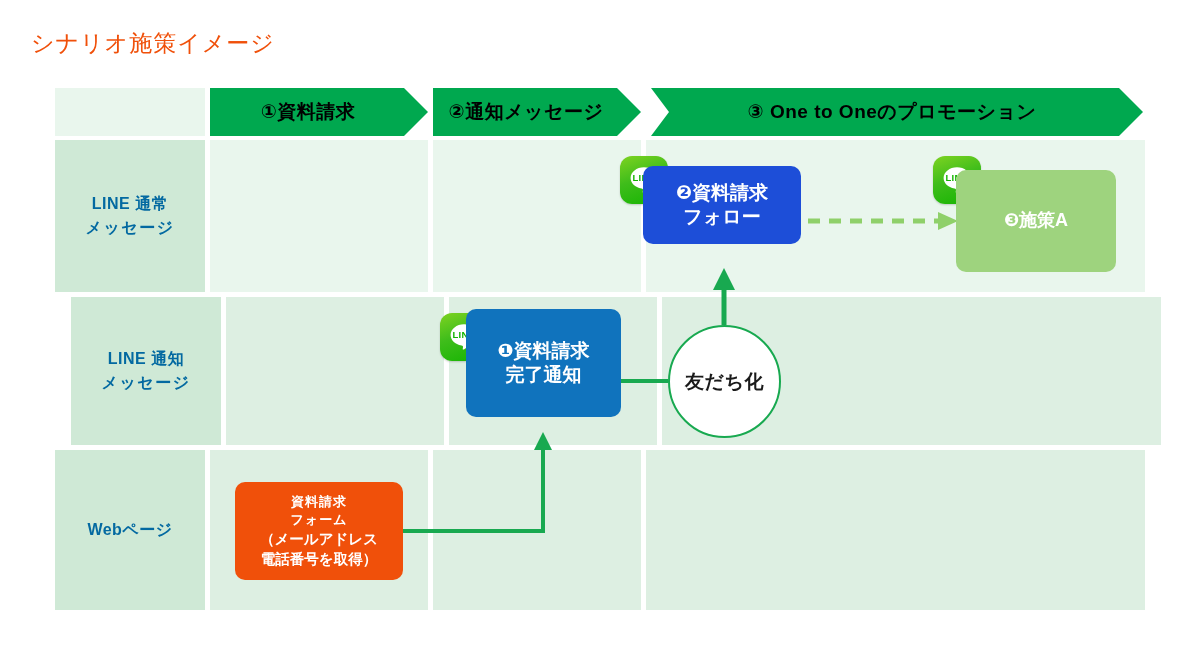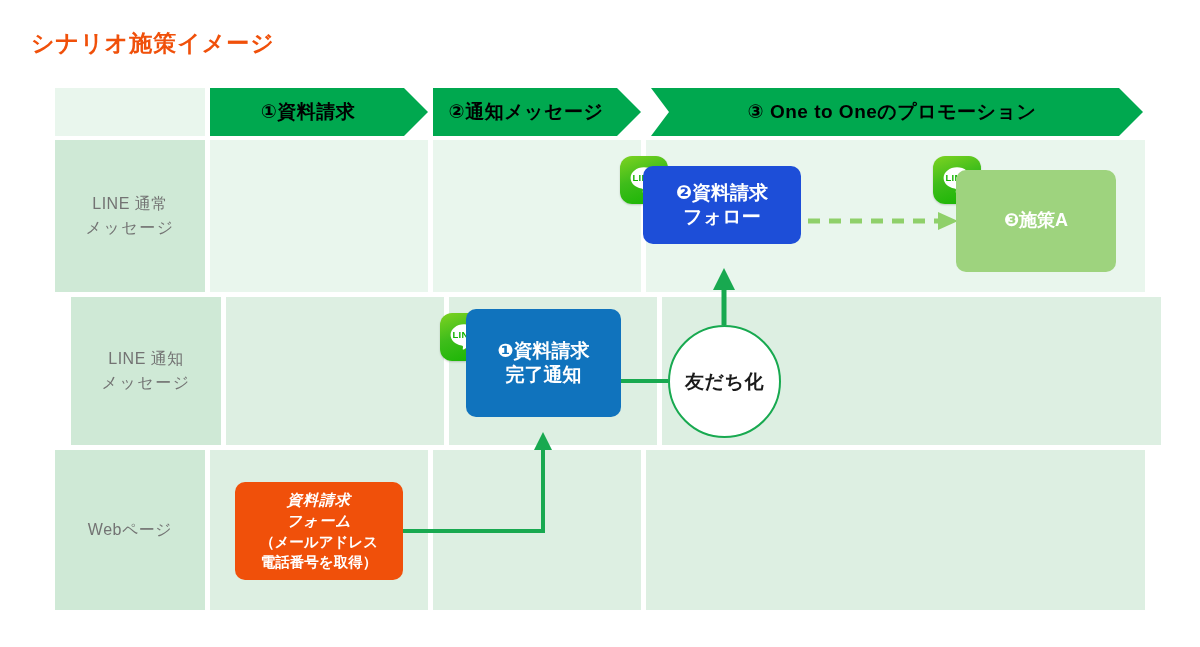"シナリオ施策イメージ" .page-title { font-weight: bold -> normal }
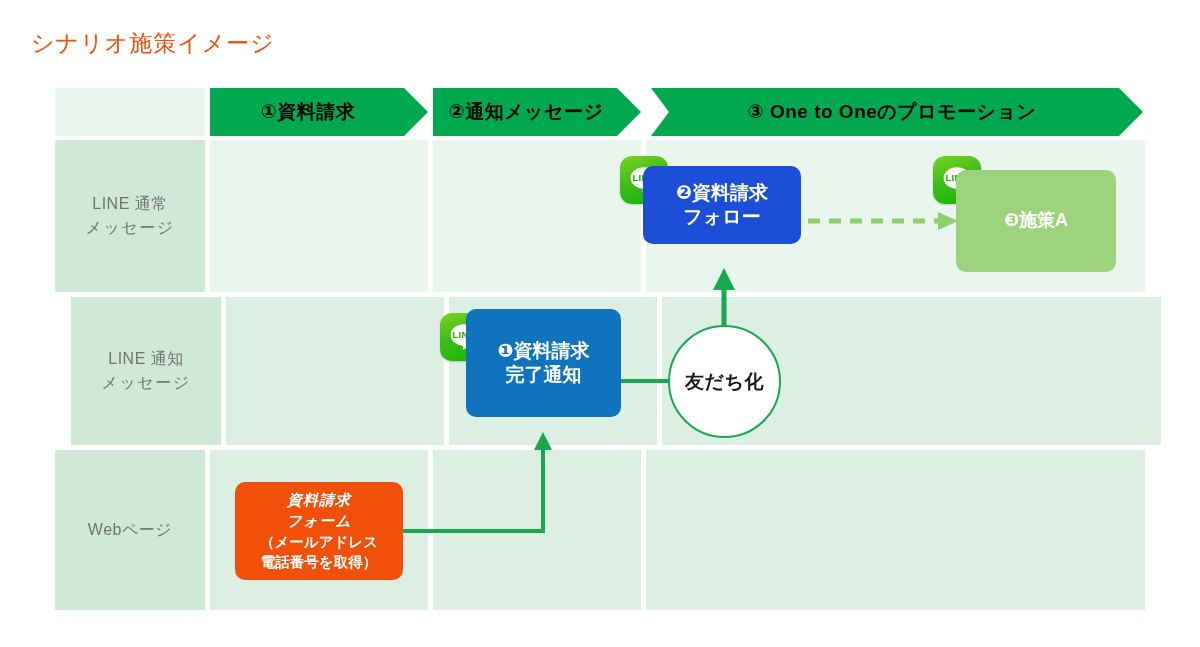"LINE 通常" .row-label { color: #737373 -> #0369a1; font-weight: normal -> bold }
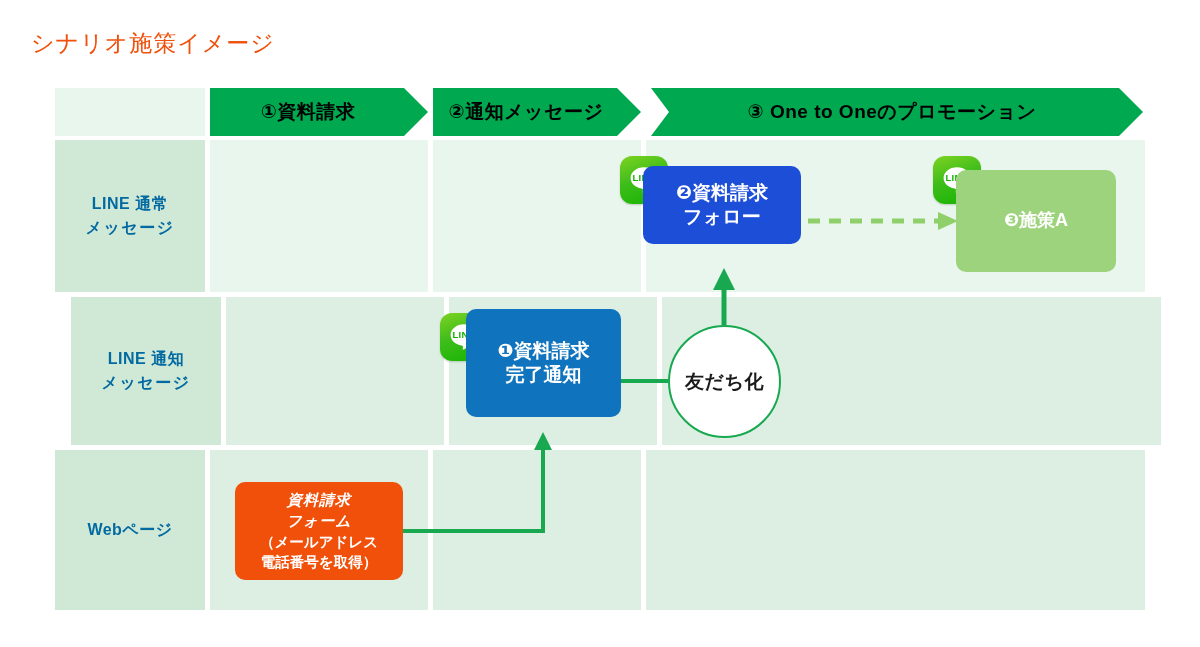"資料請求" .node-orange .big { font-size: 15px -> 13px; font-style: italic -> none }
